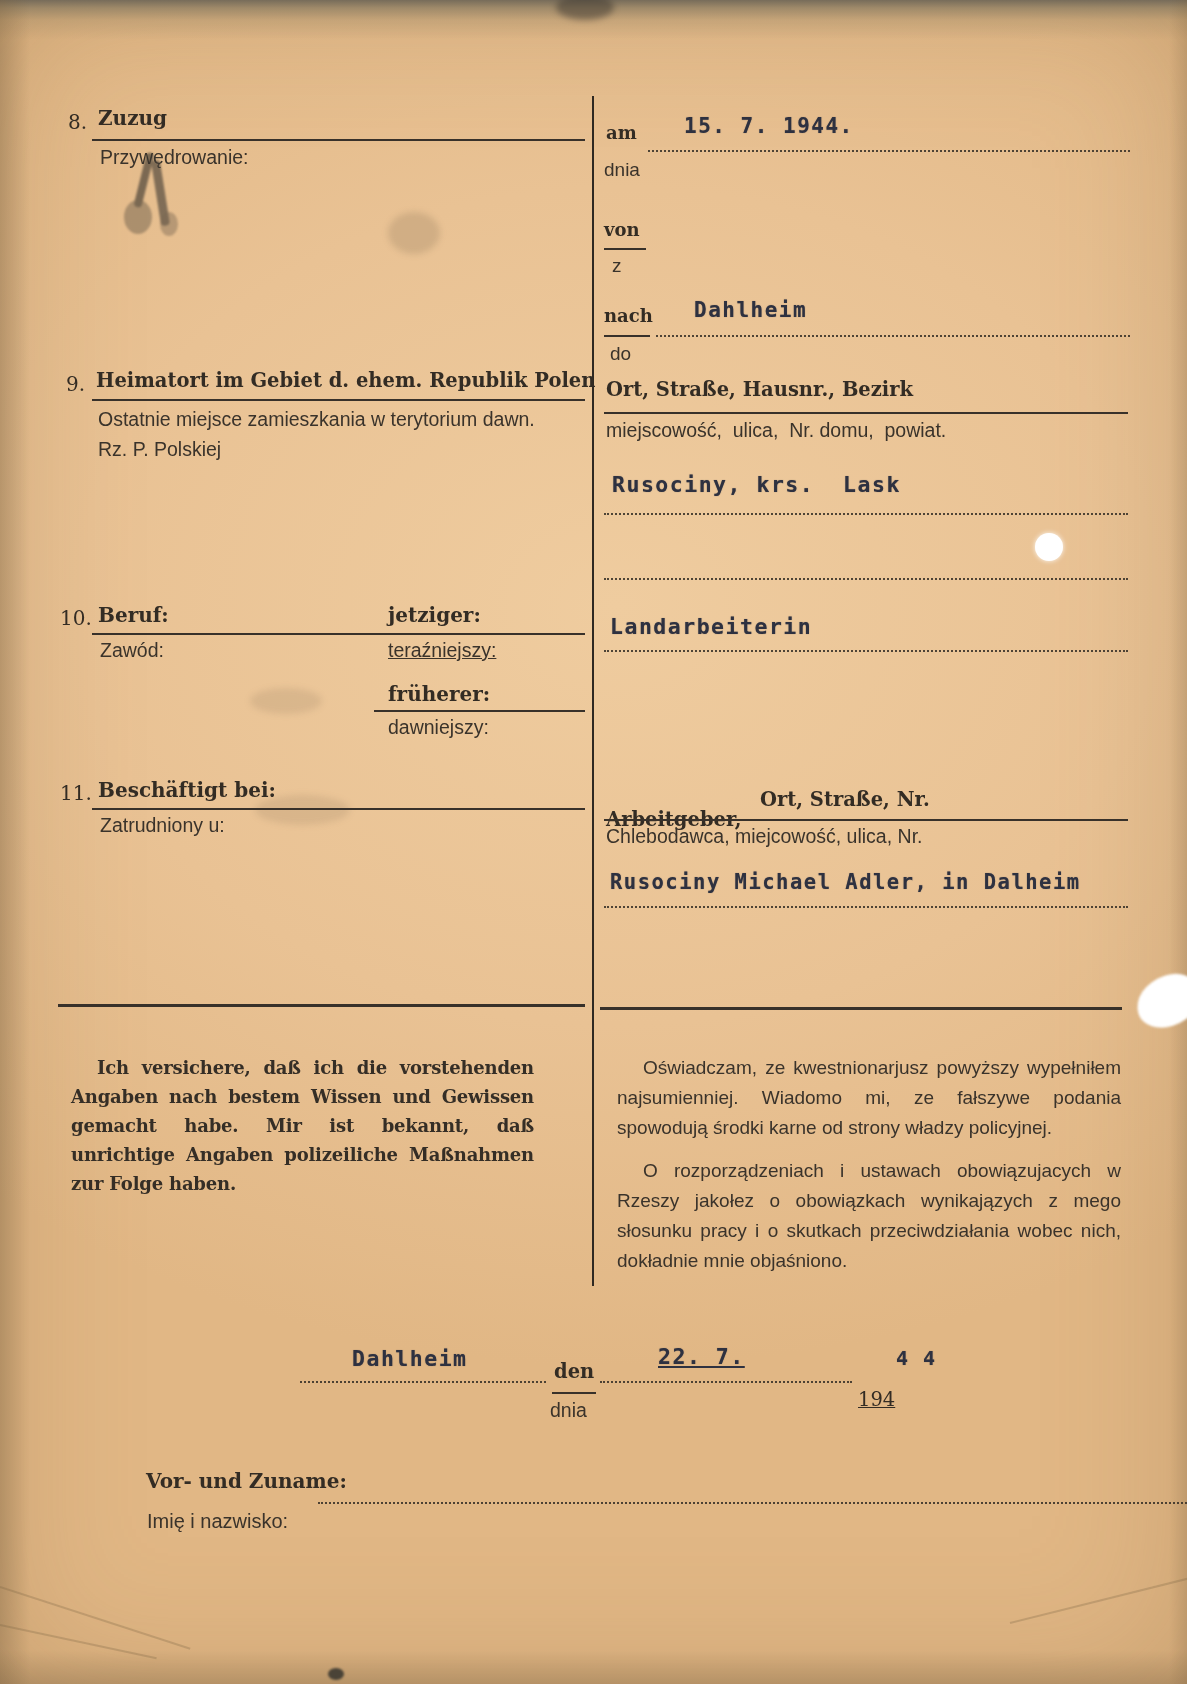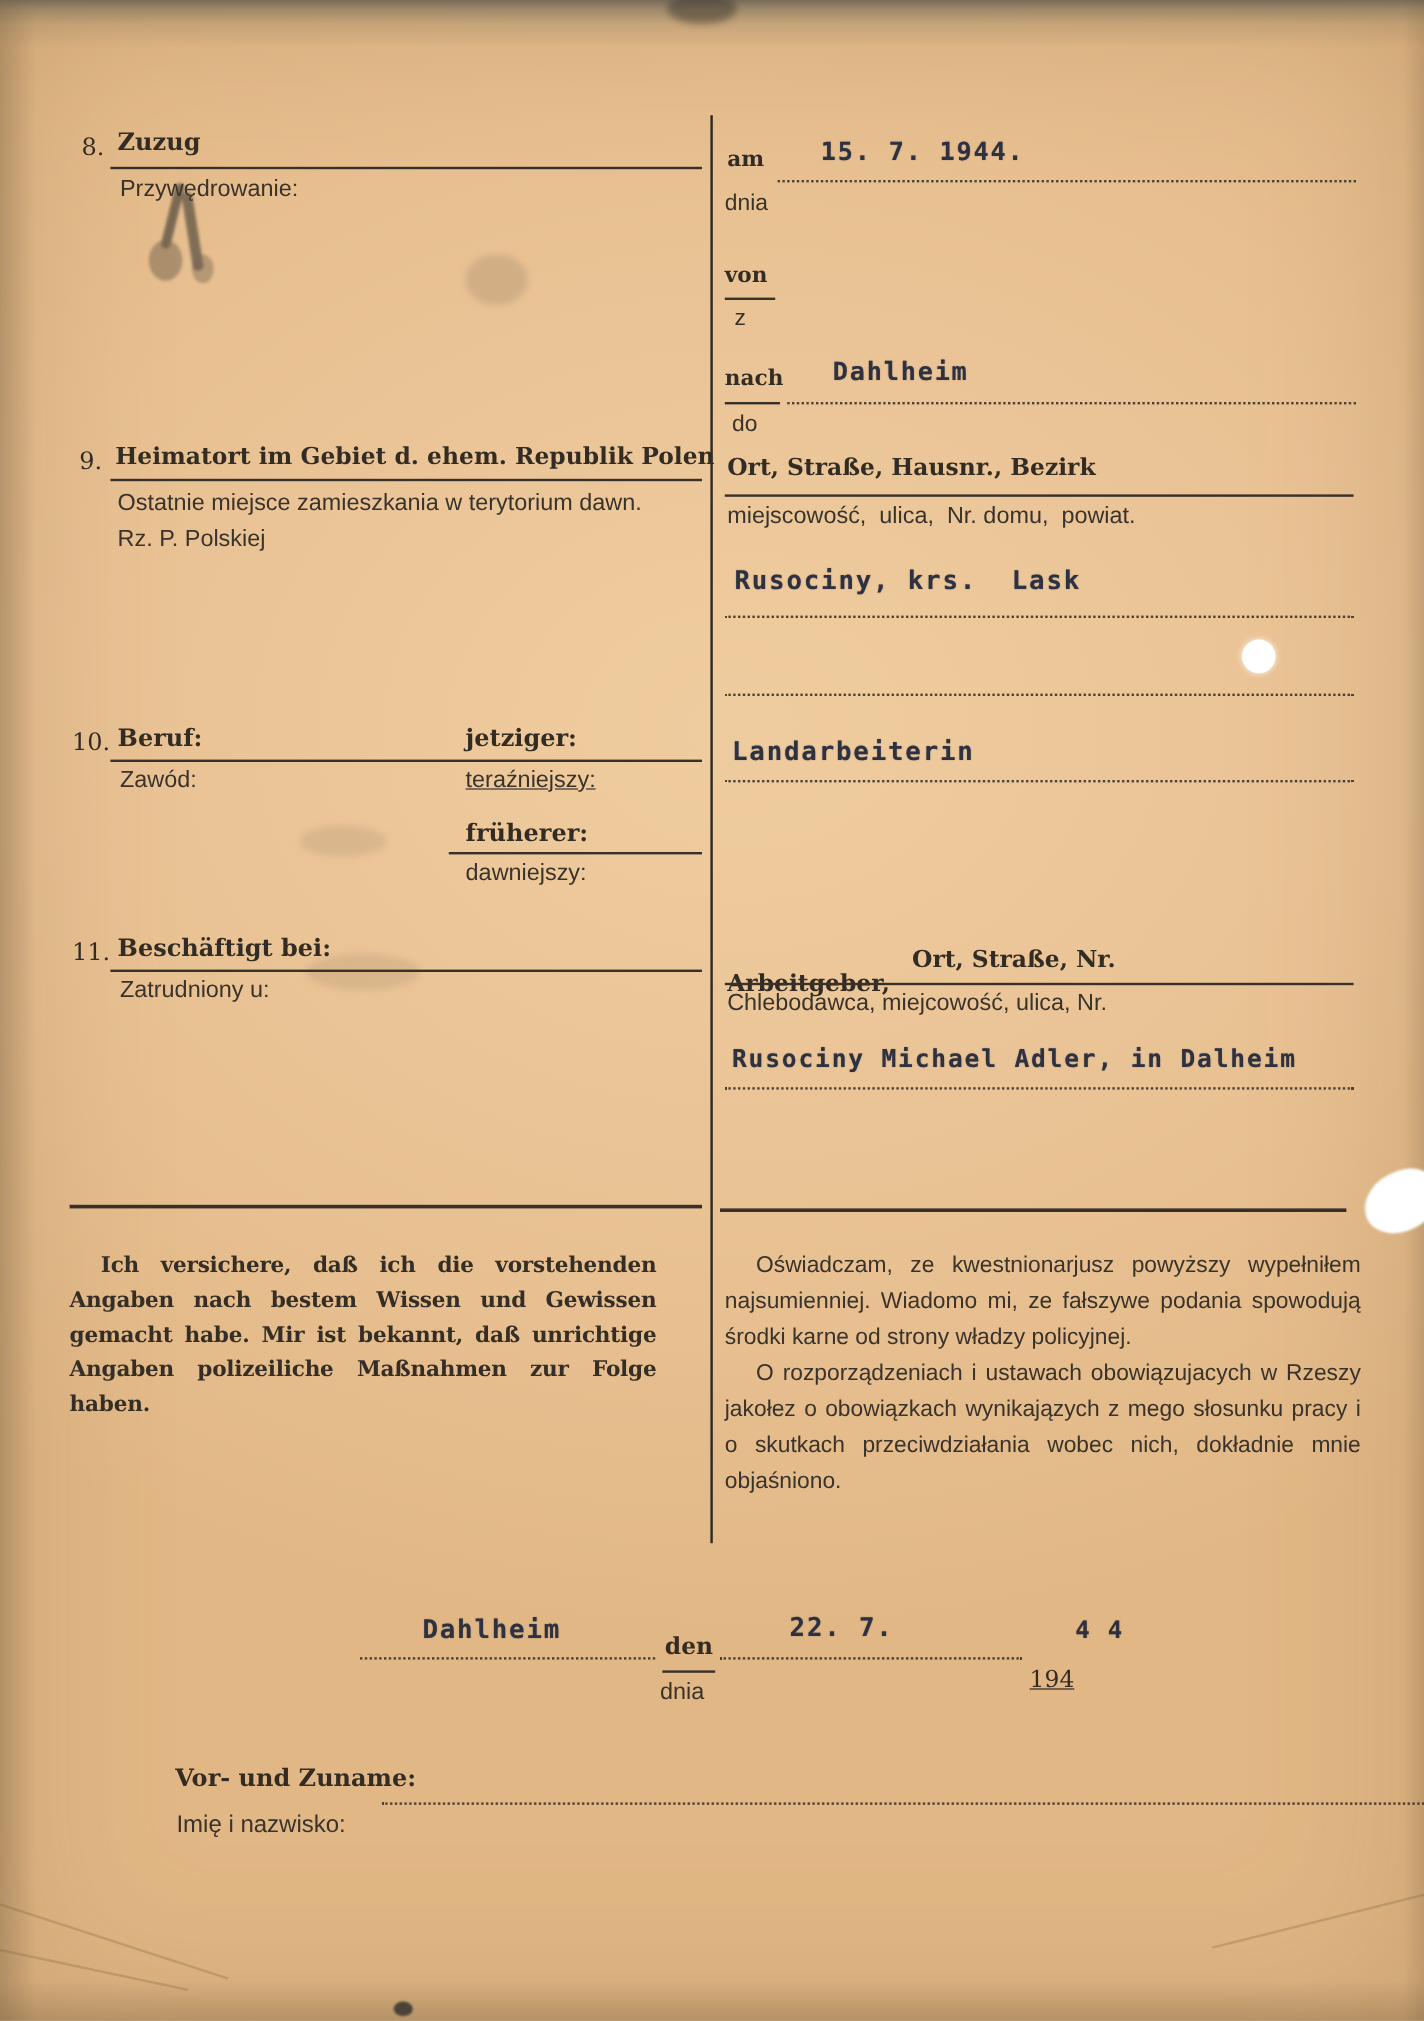"Ich versichere, daß ich die" .decl p { margin: 0 -> 13px }
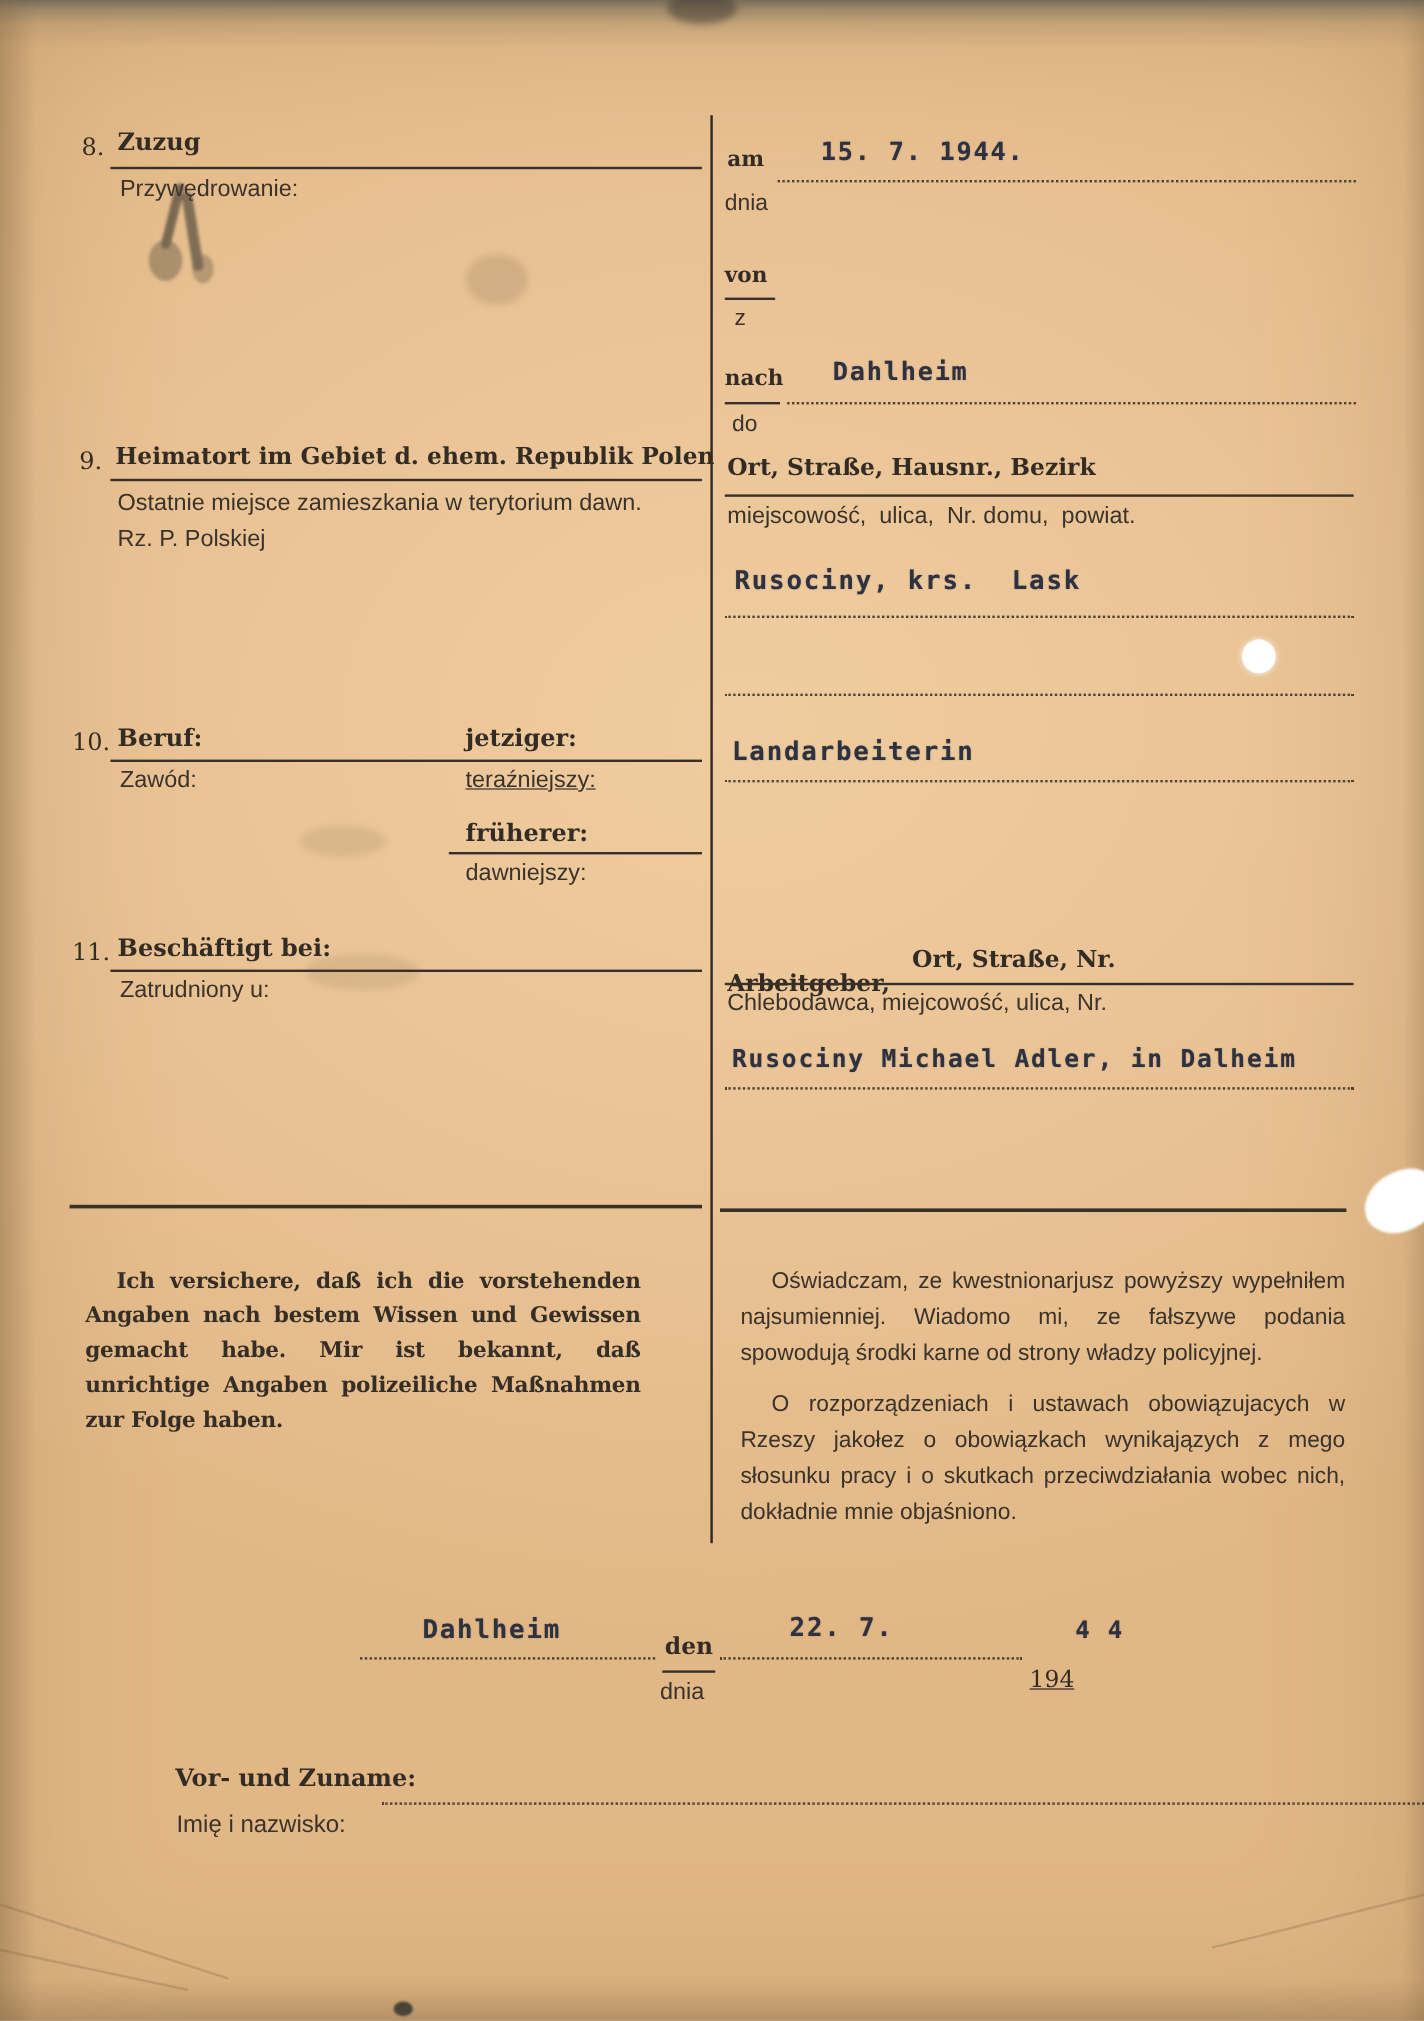"22. 7." span.abs { text-decoration: none -> underline }
